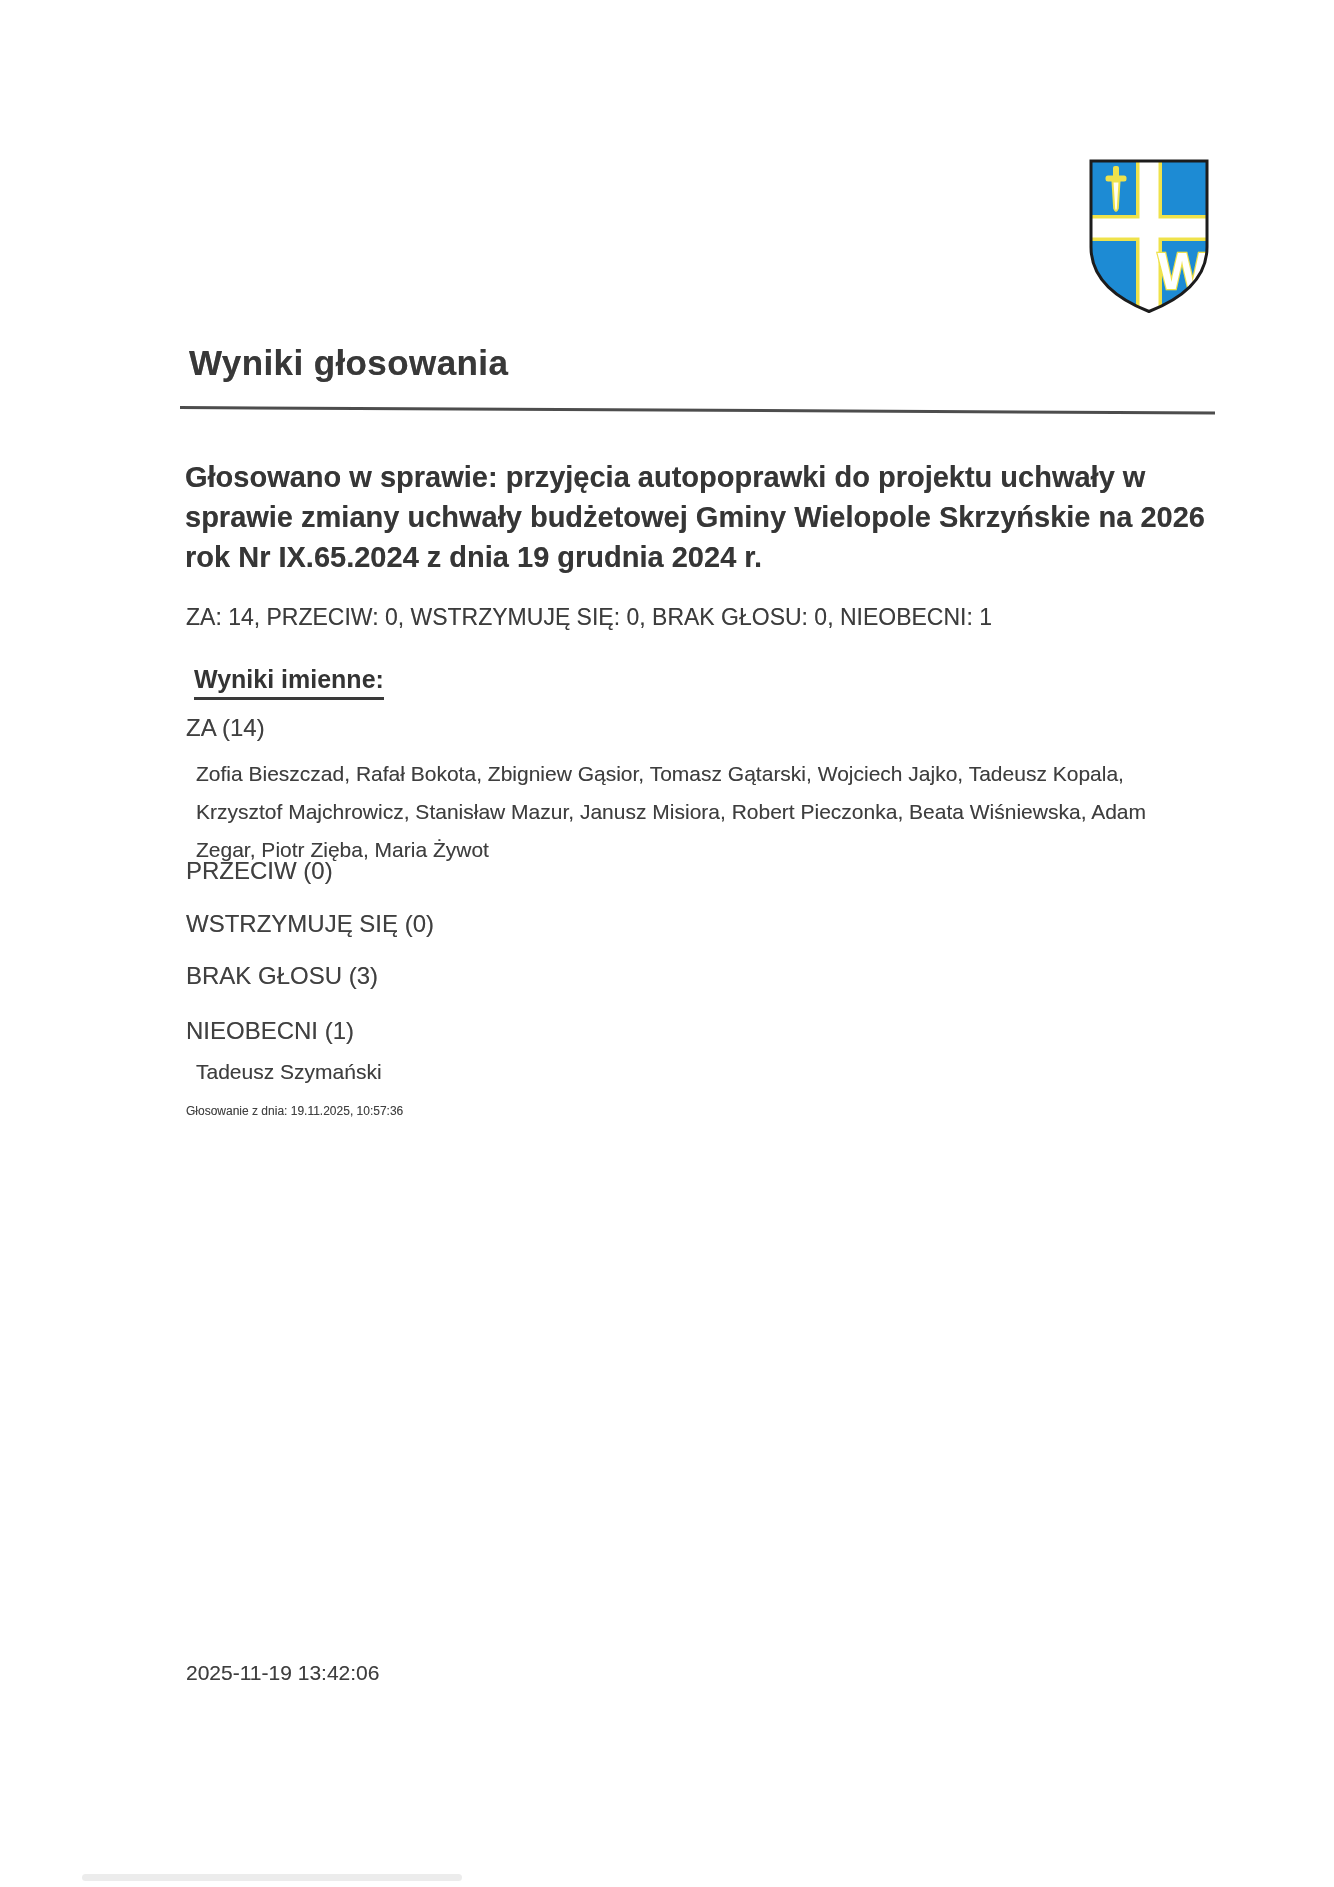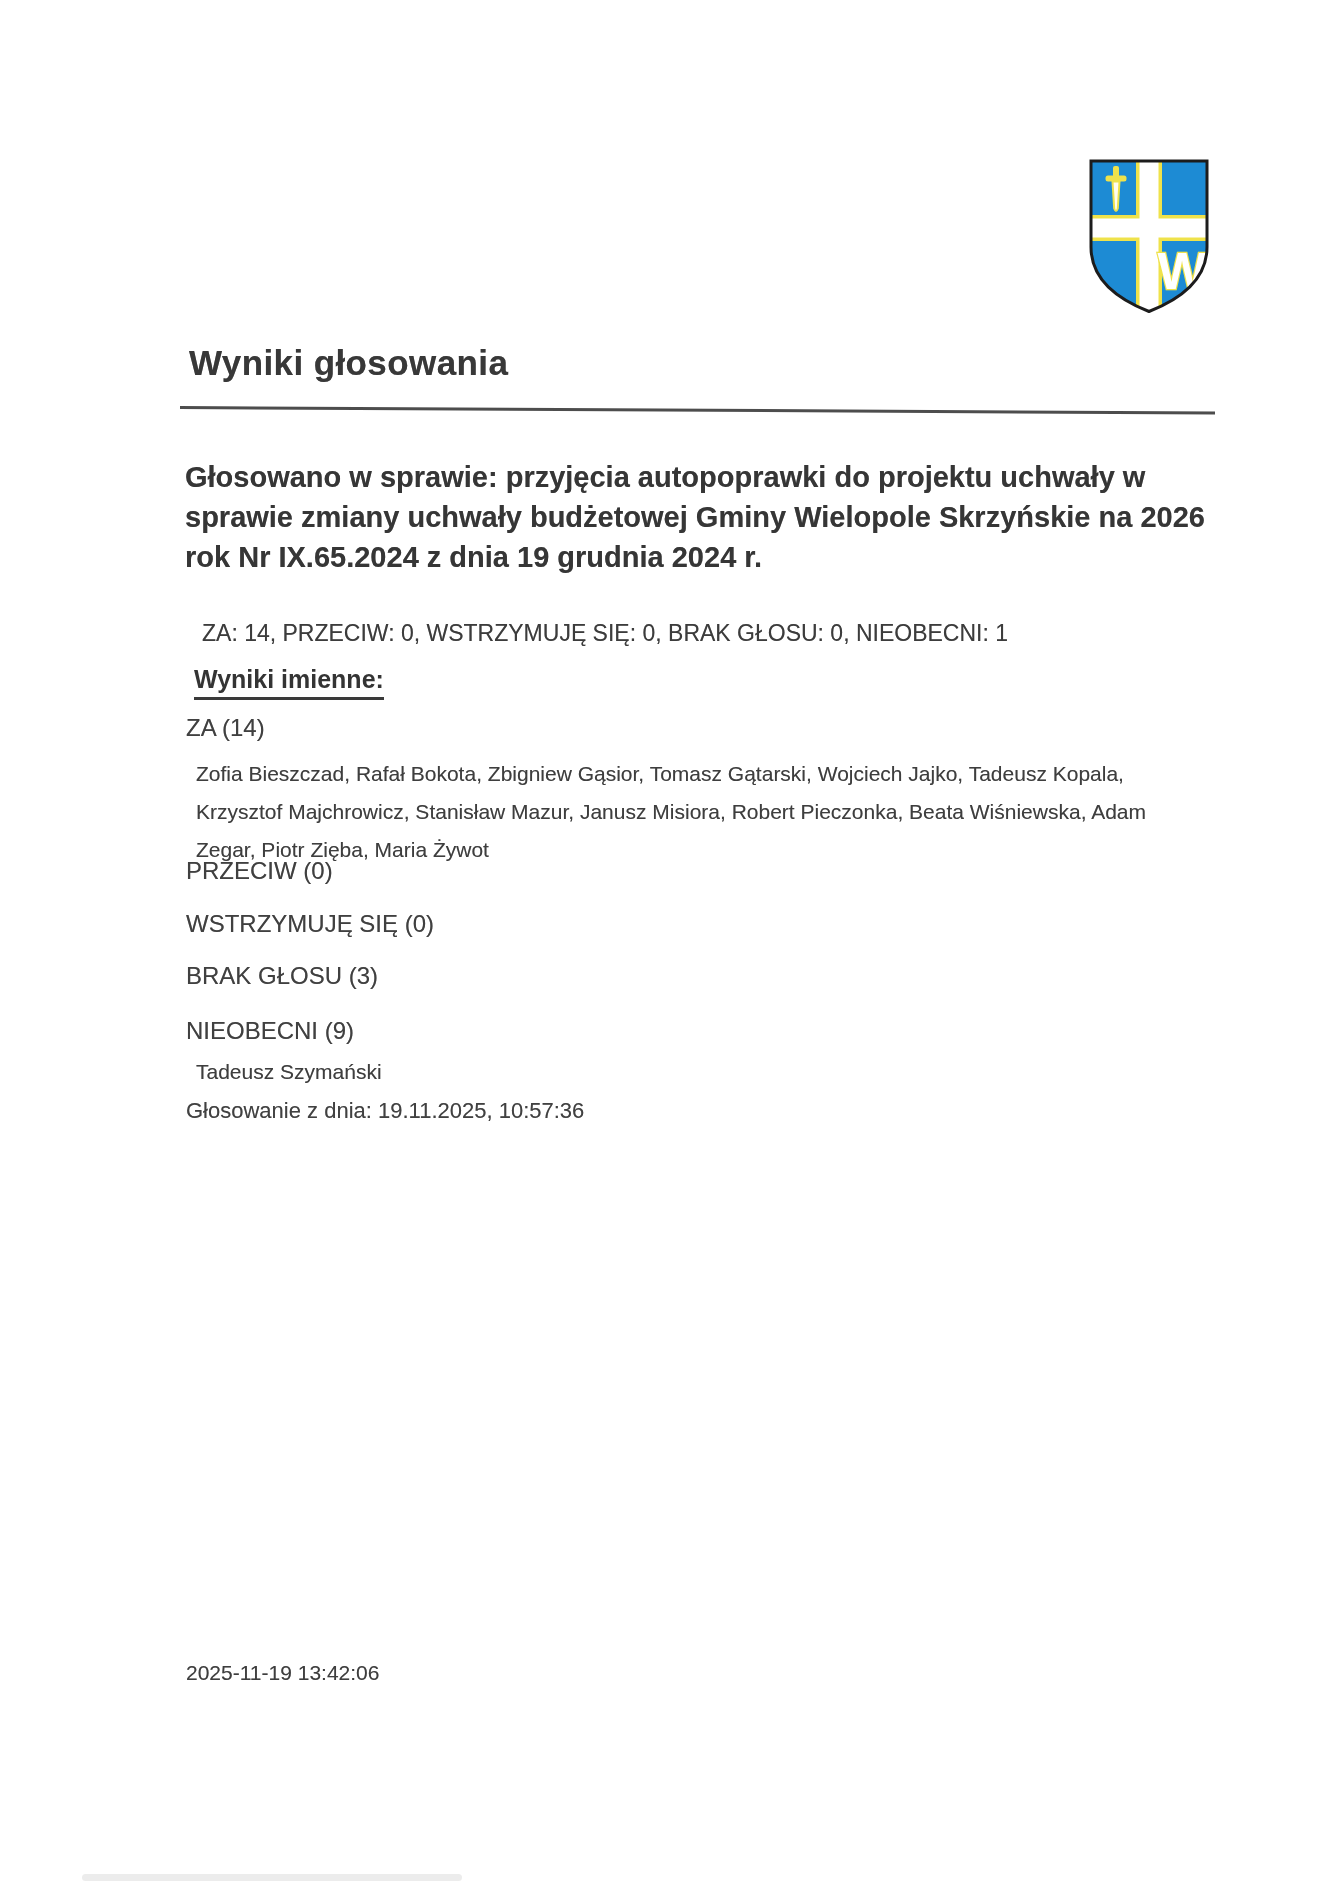"ZA: 14, PRZECIW: 0, WSTRZYMUJĘ" .summary { margin: 16px -> 0 }
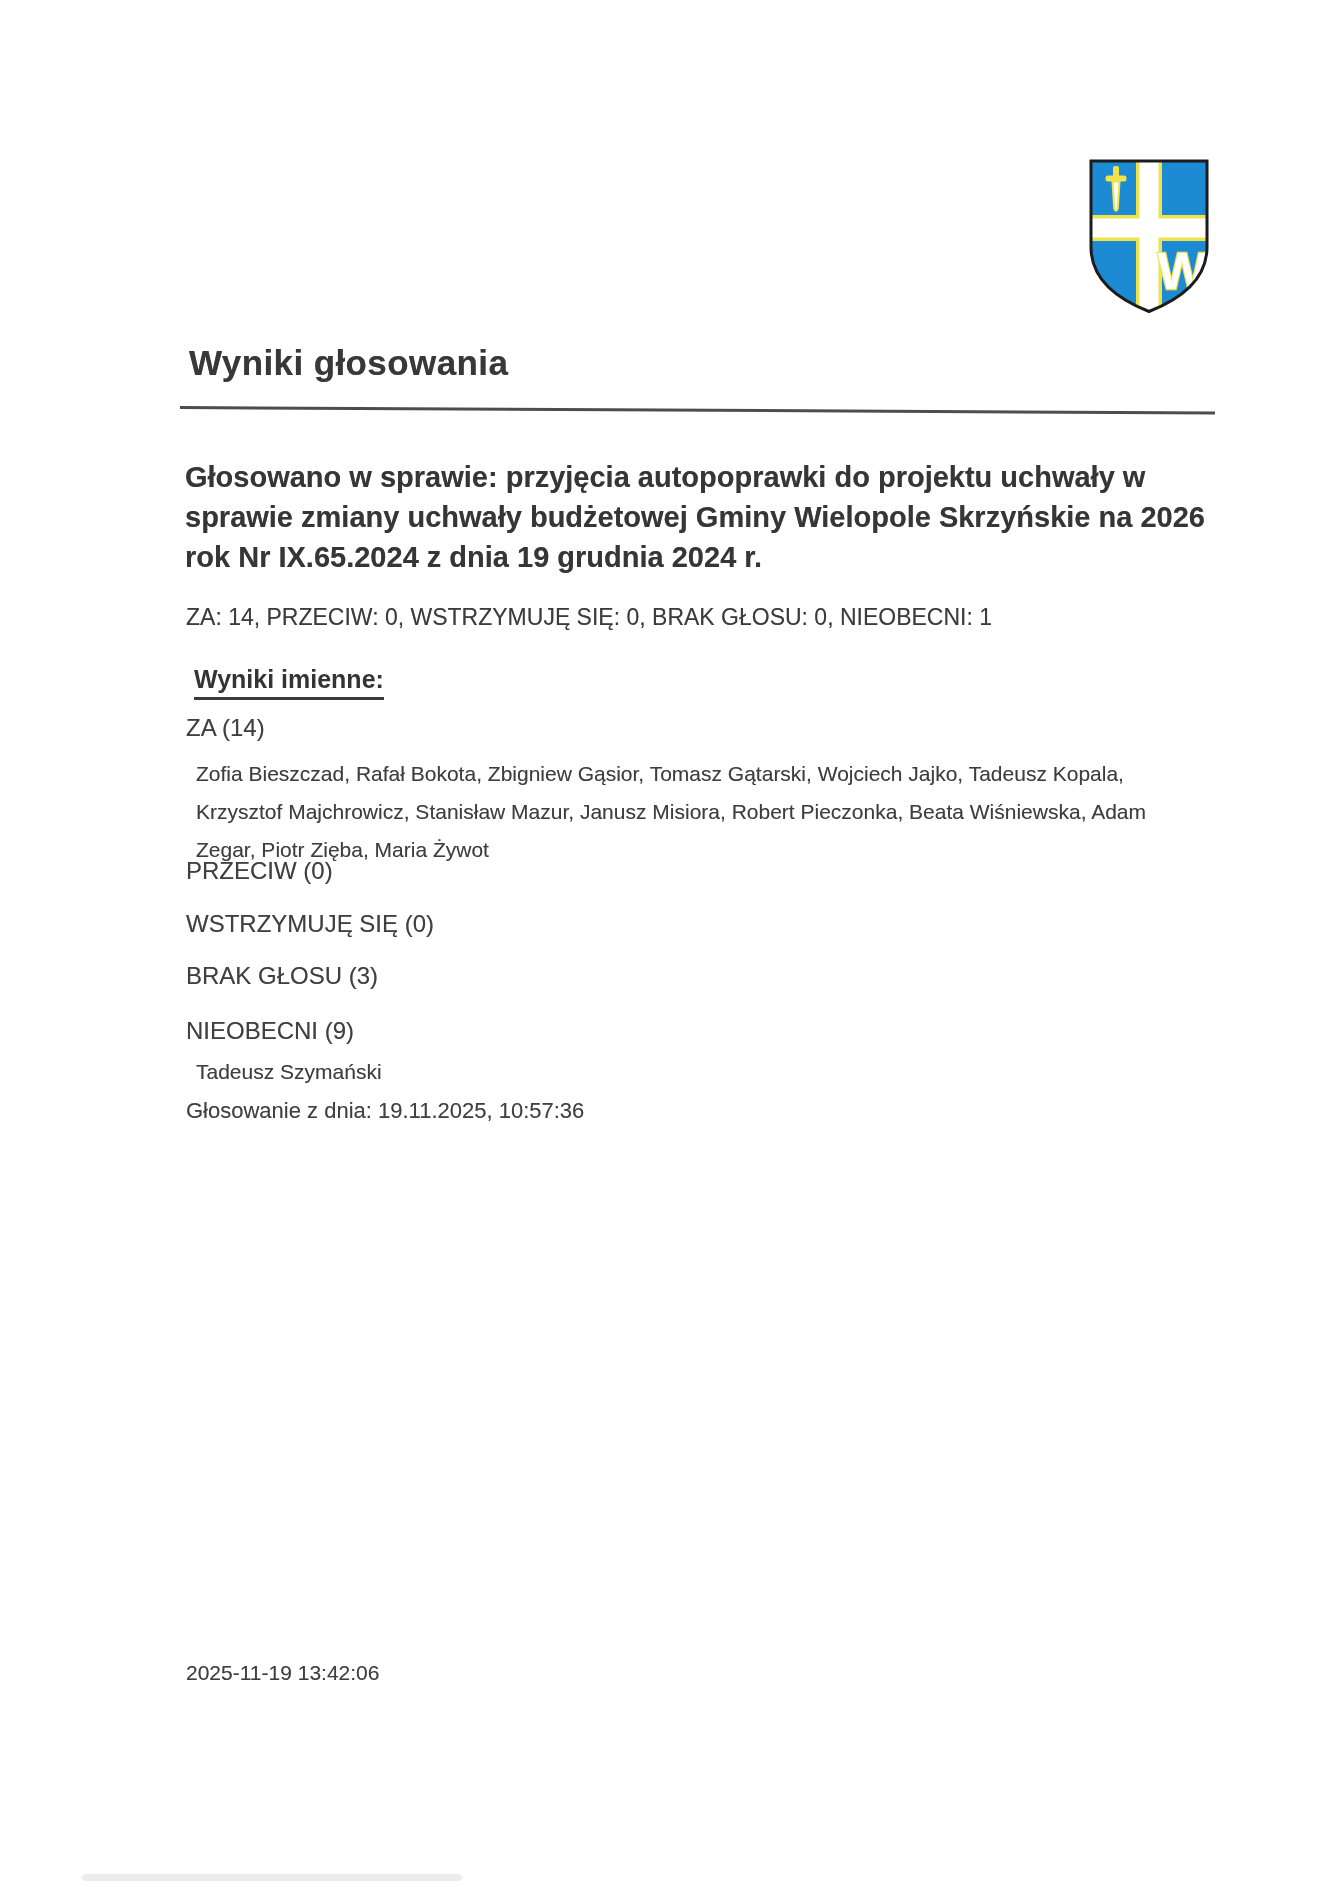"NIEOBECNI (9)" p.abs { text: 9 -> 1 }
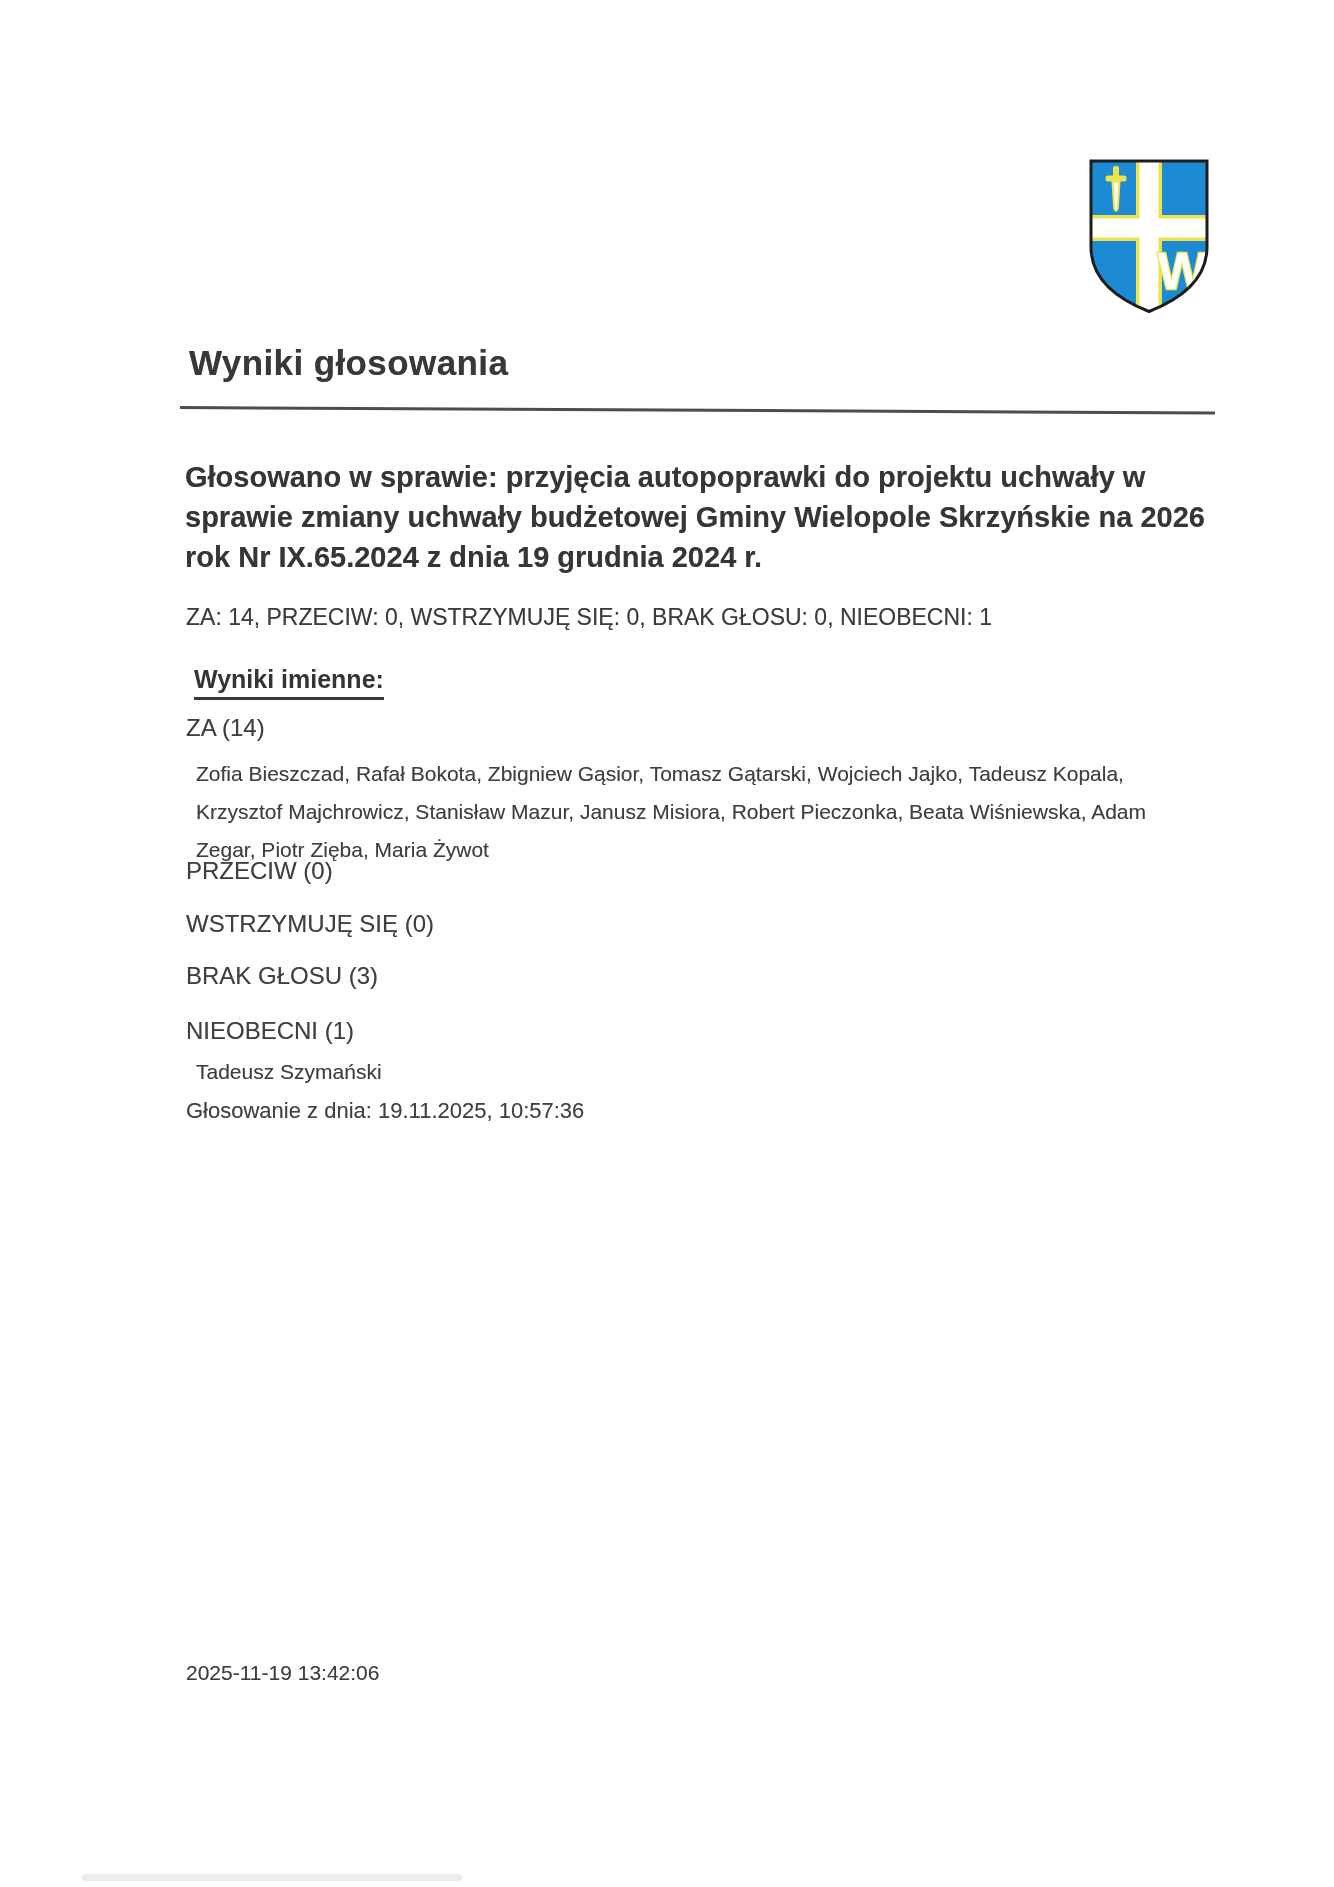"Głosowanie z dnia: 19.11.2025, 10:57:36" .vote-date { font-size: 22px -> 12px }
